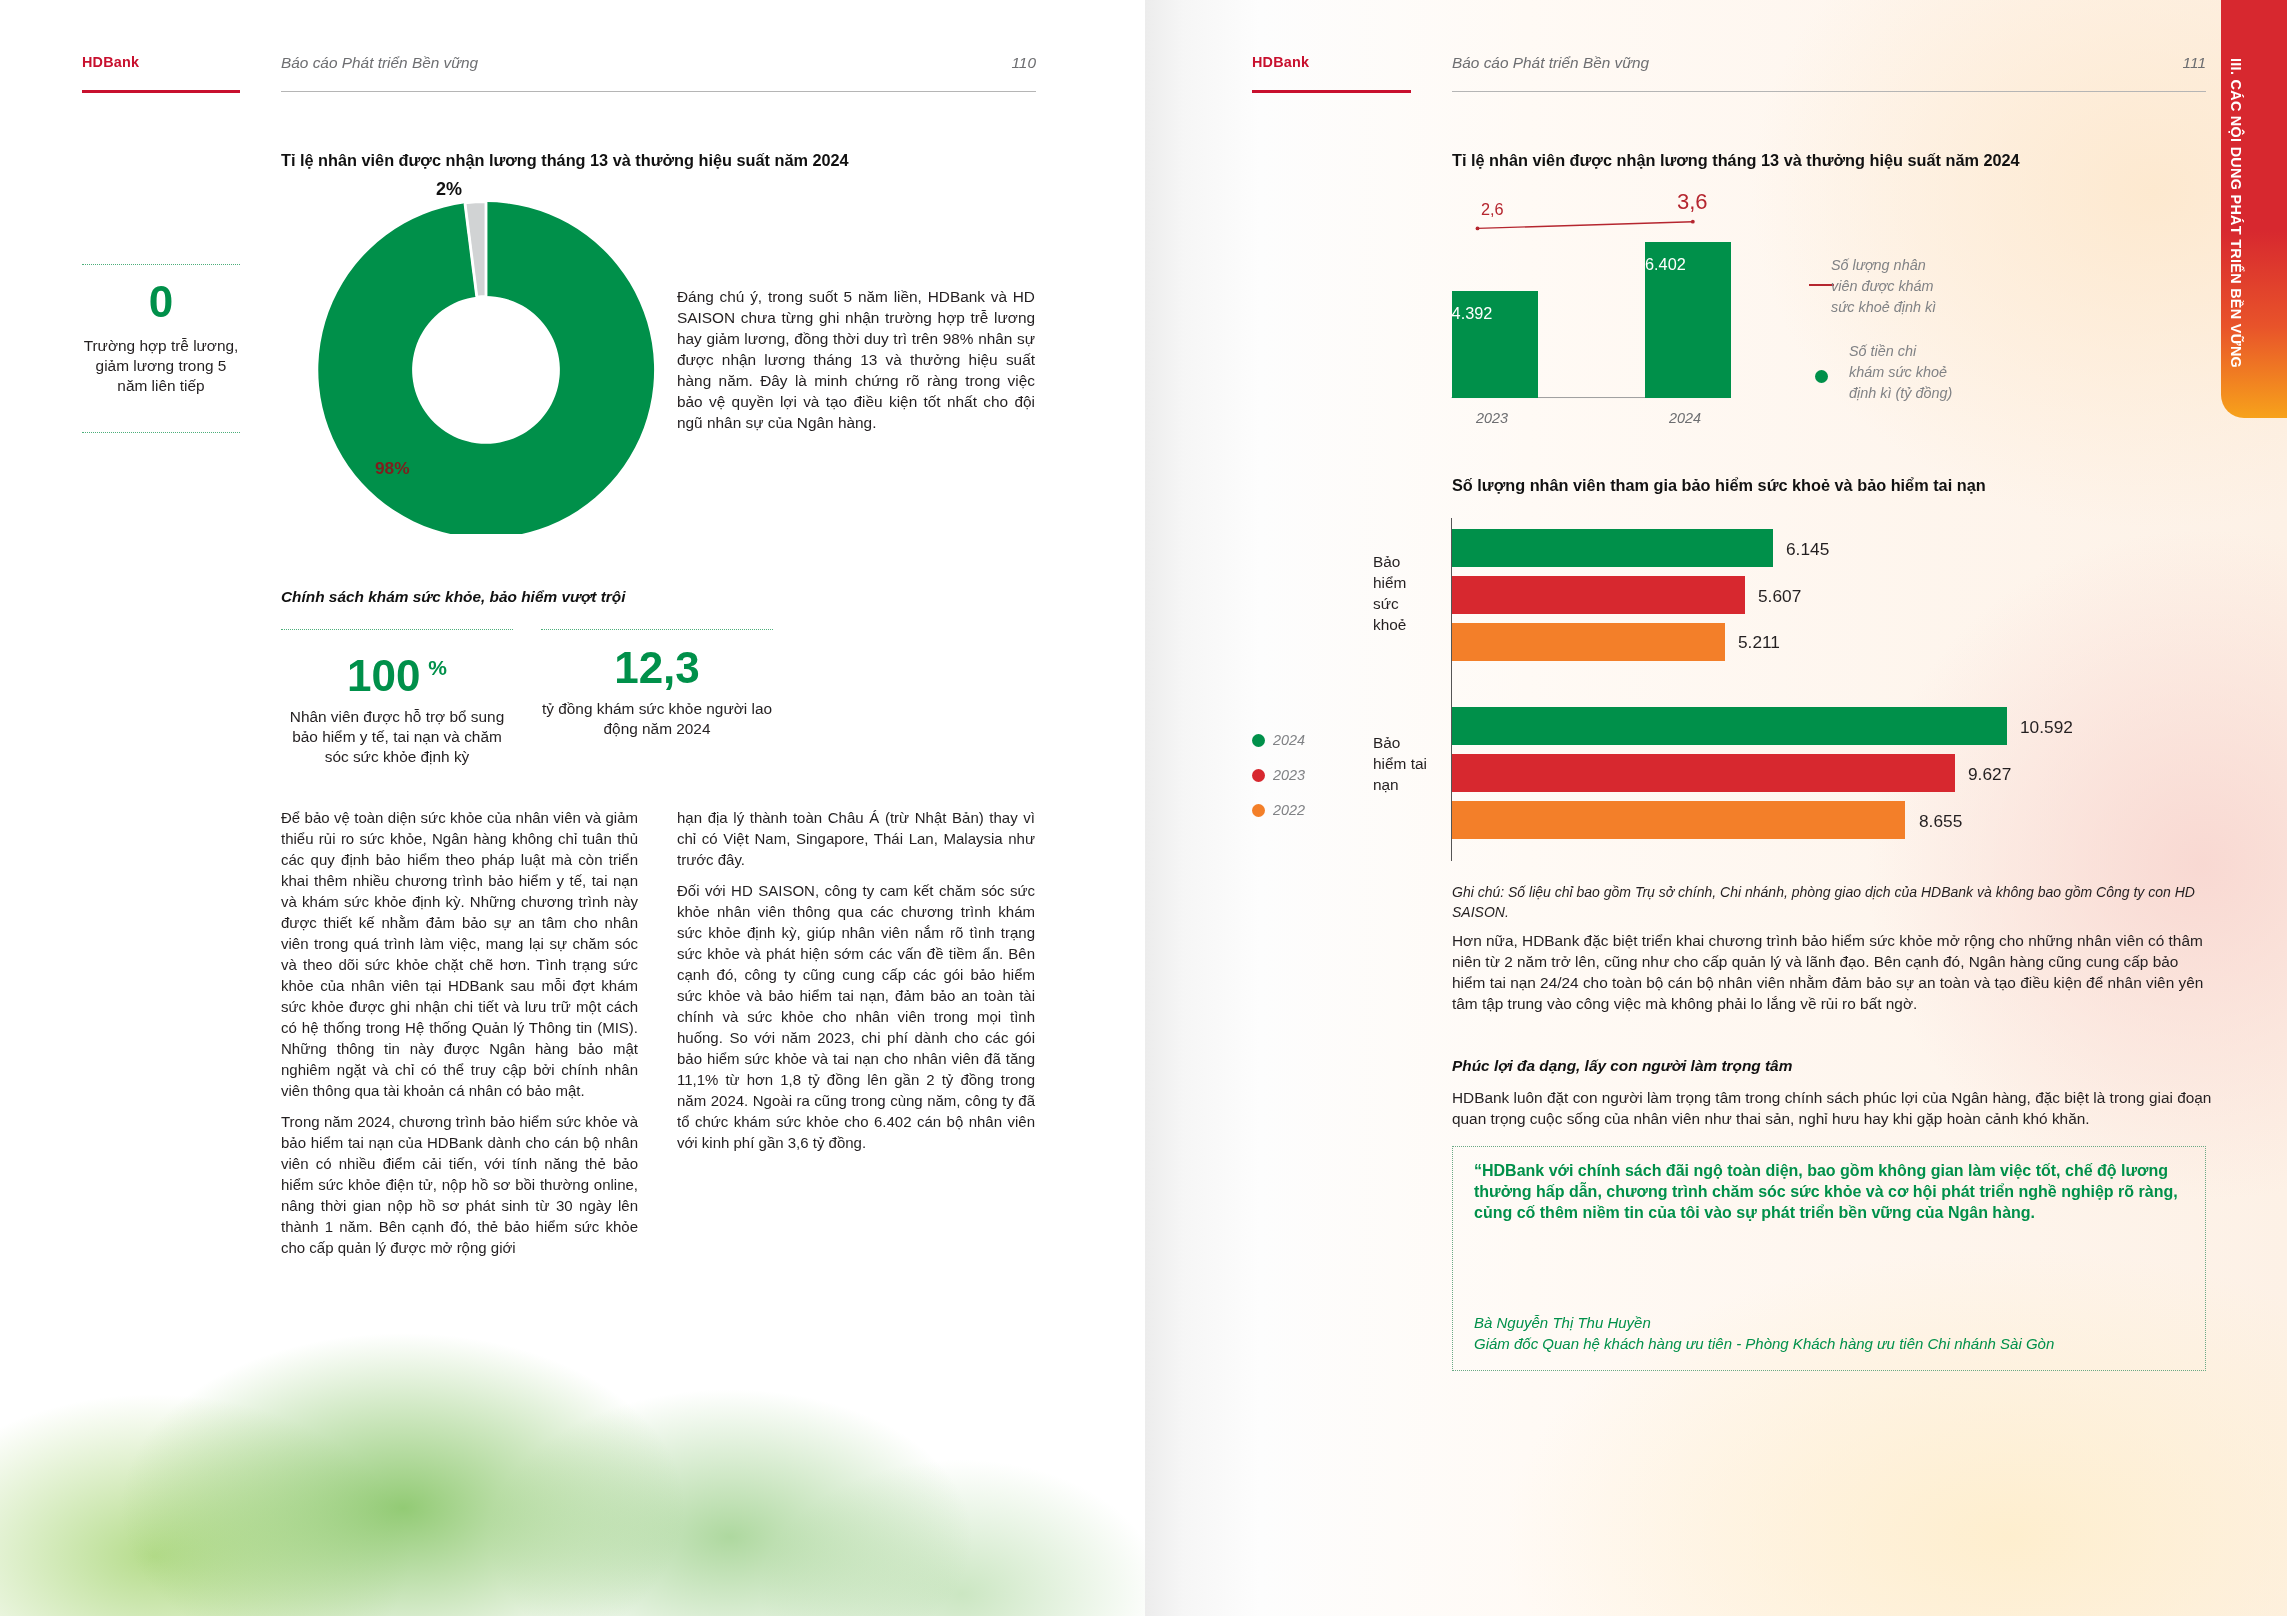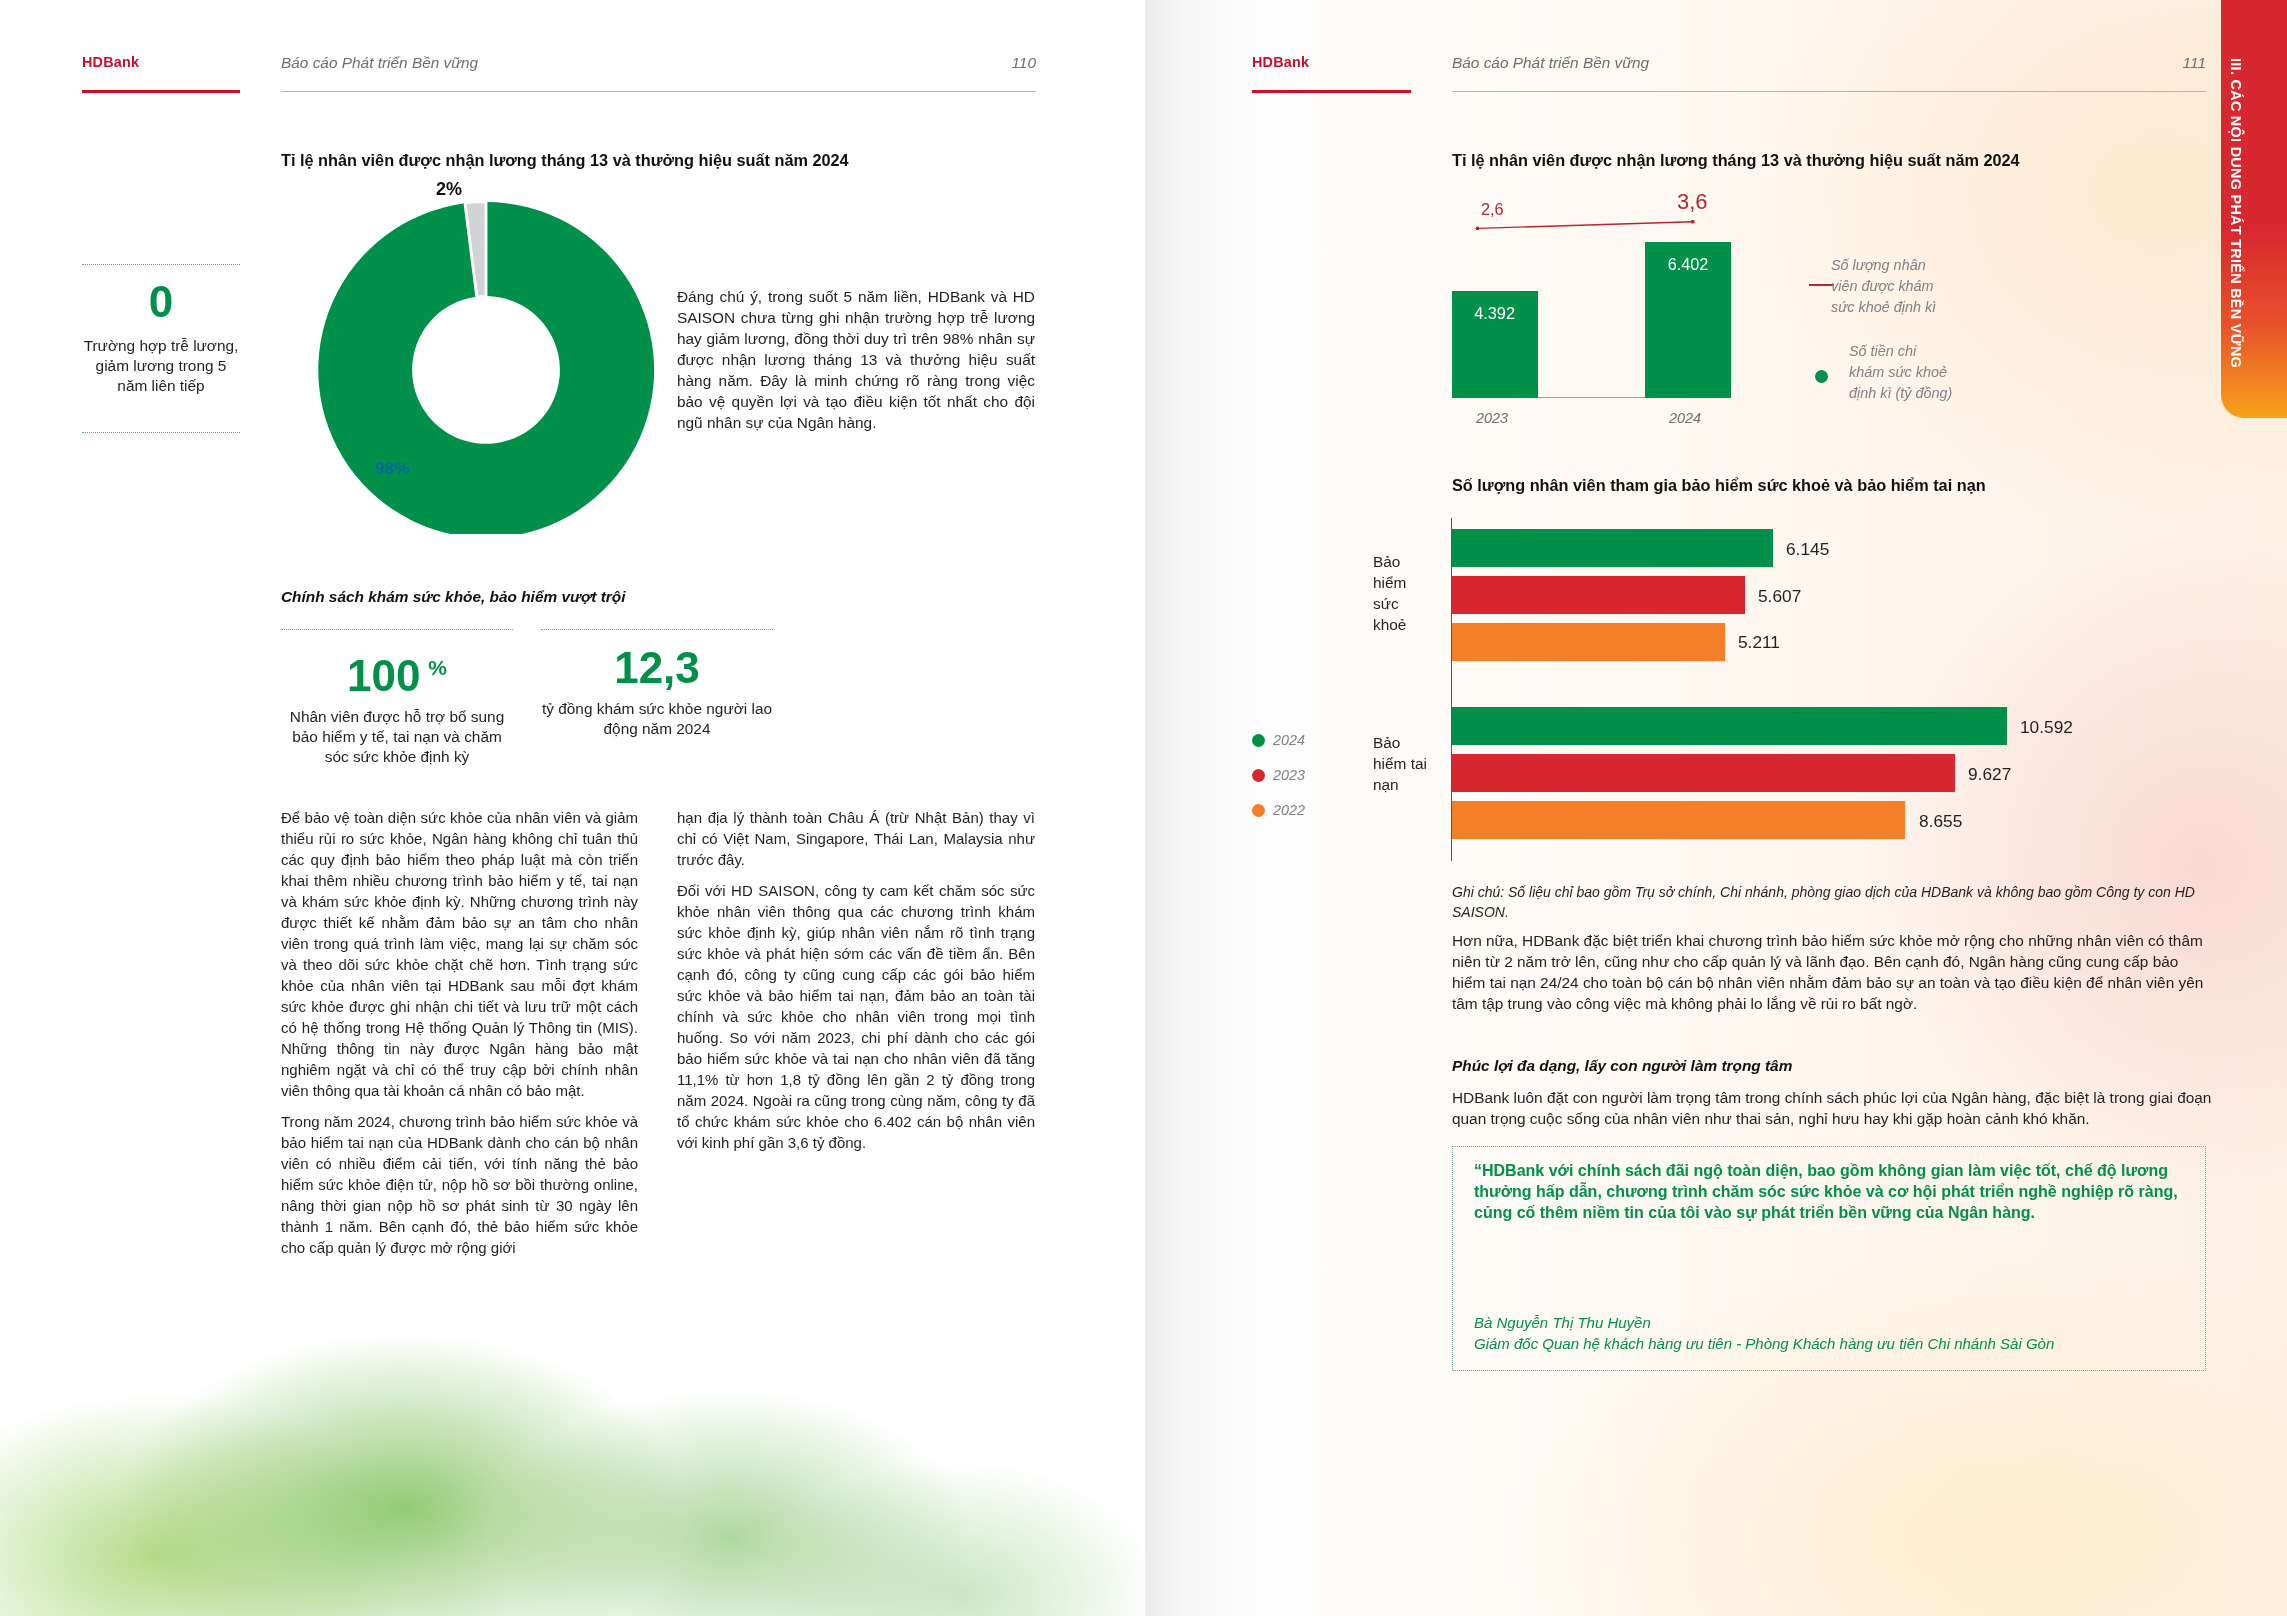"6.402" .vbar-label { text-align: center -> none }
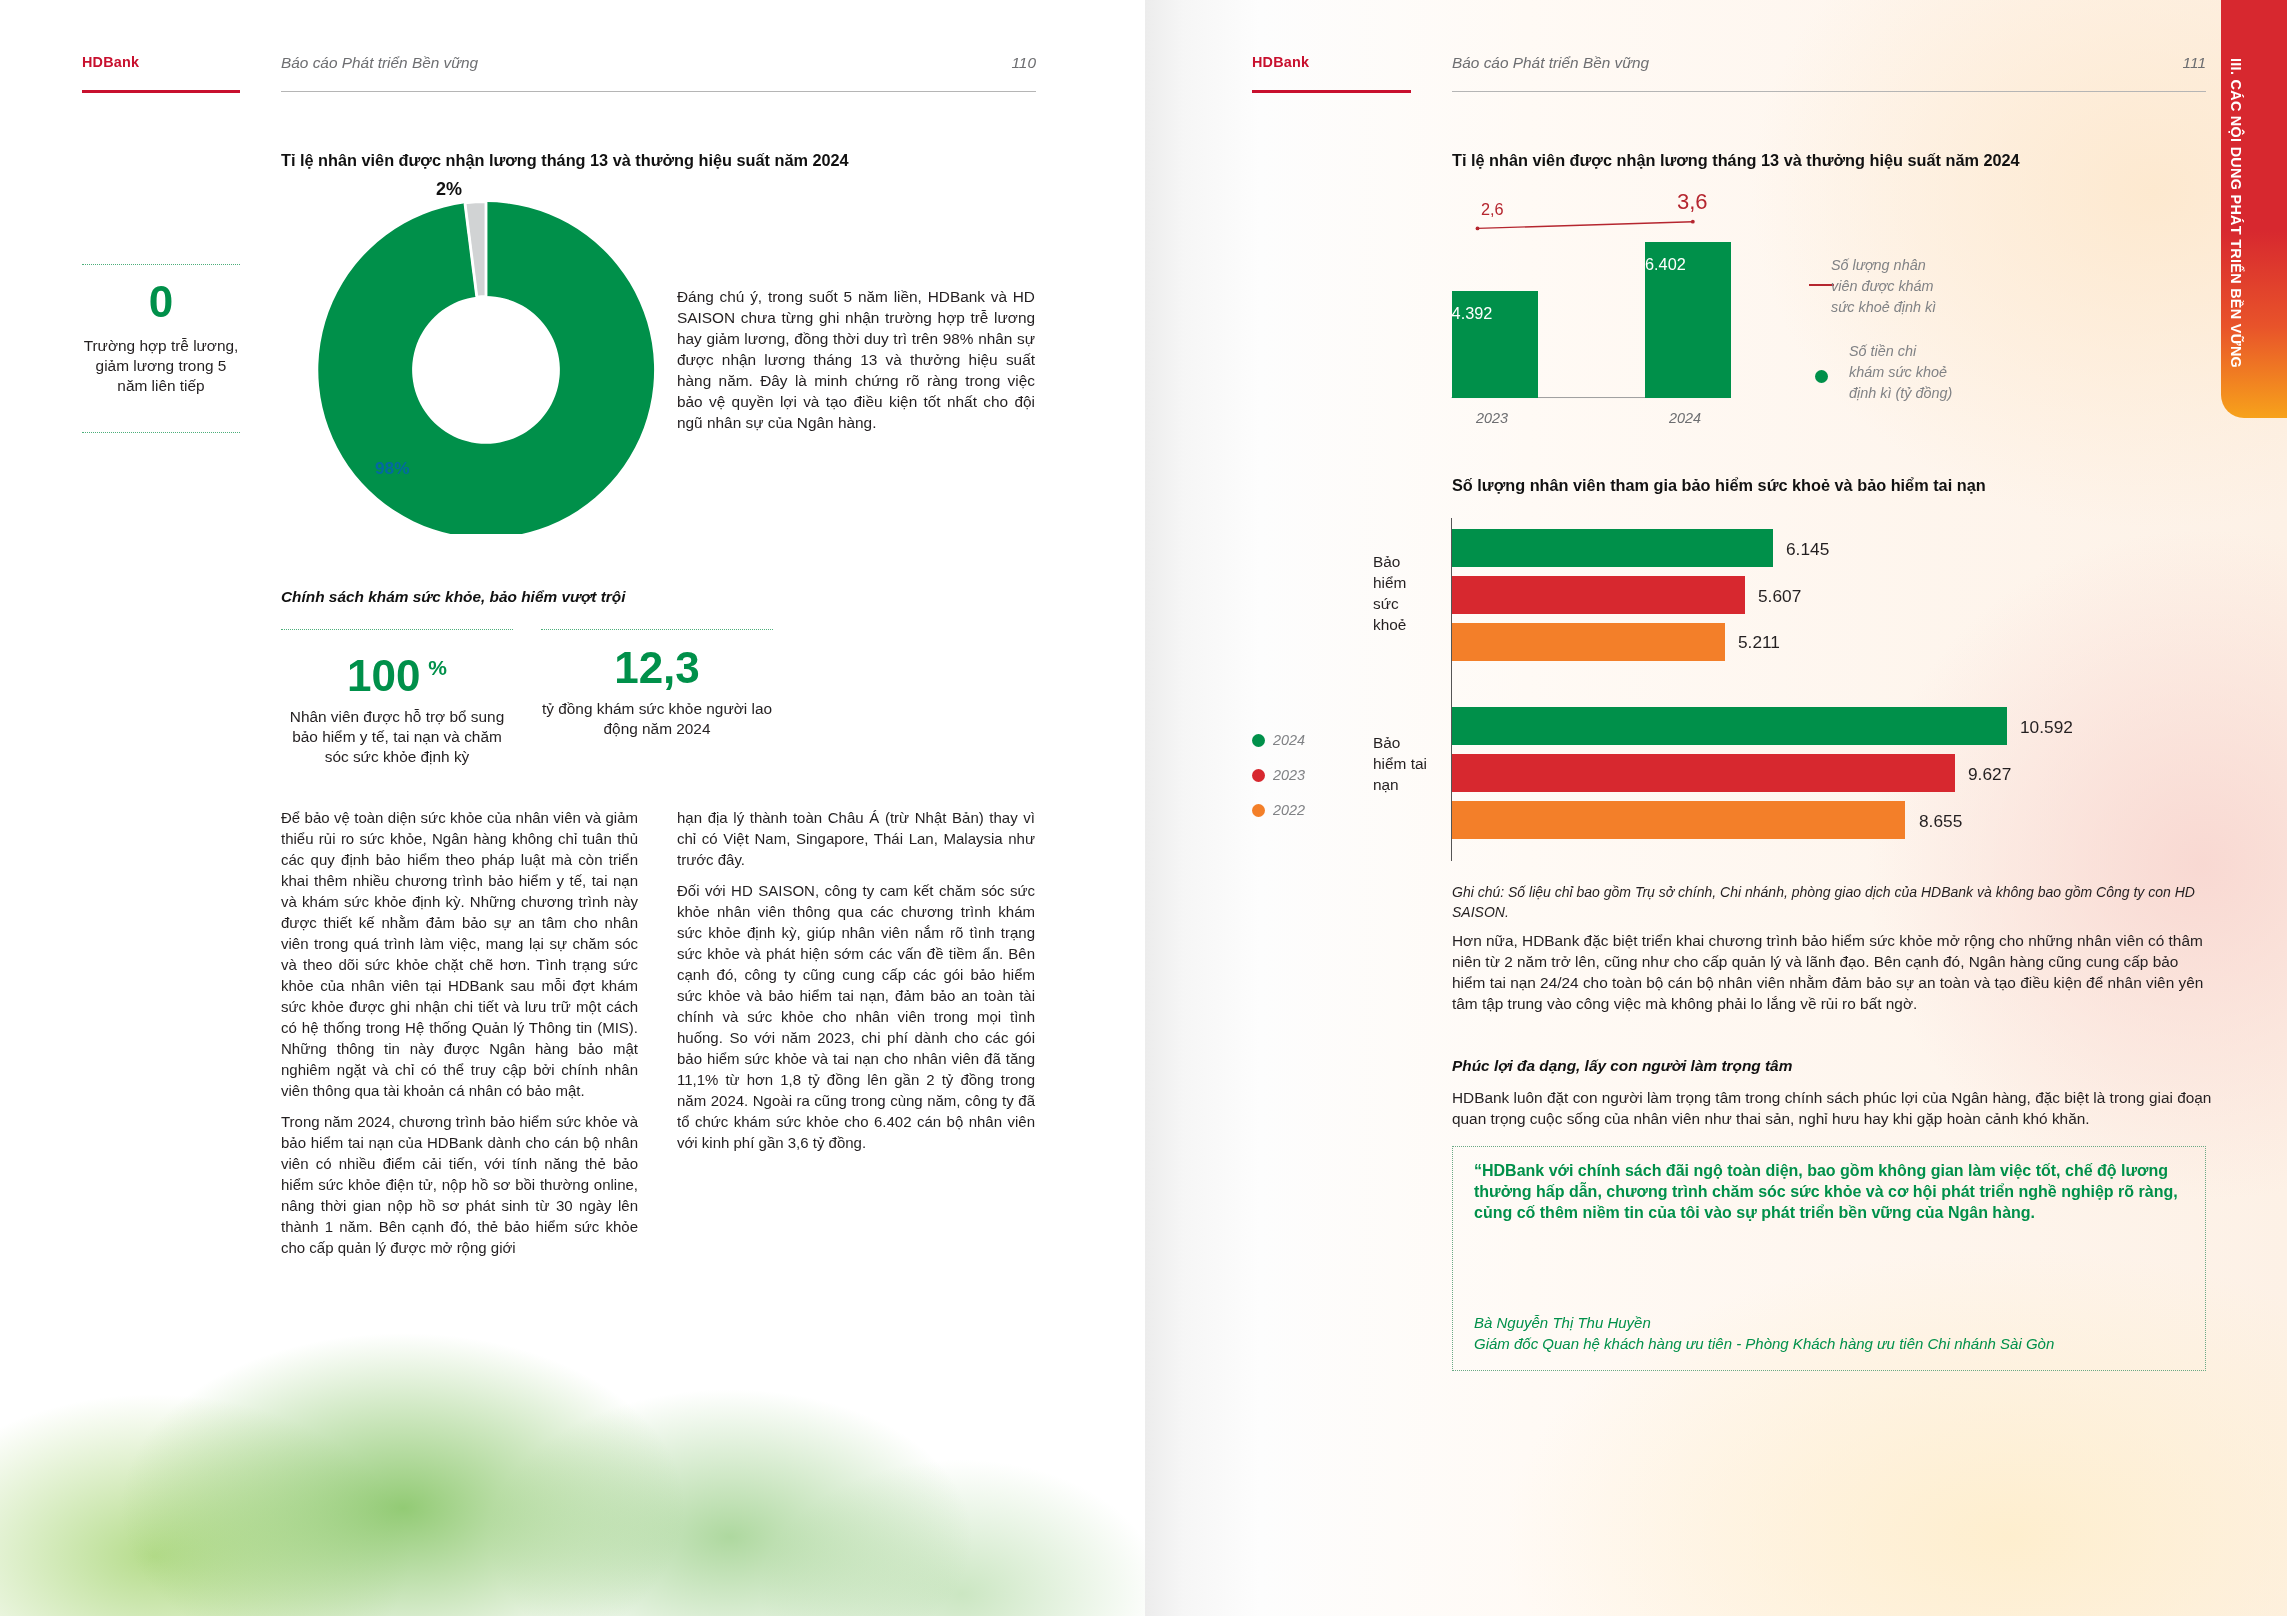"98%" div.abs { color: #0369a1 -> #7f1d1d }
